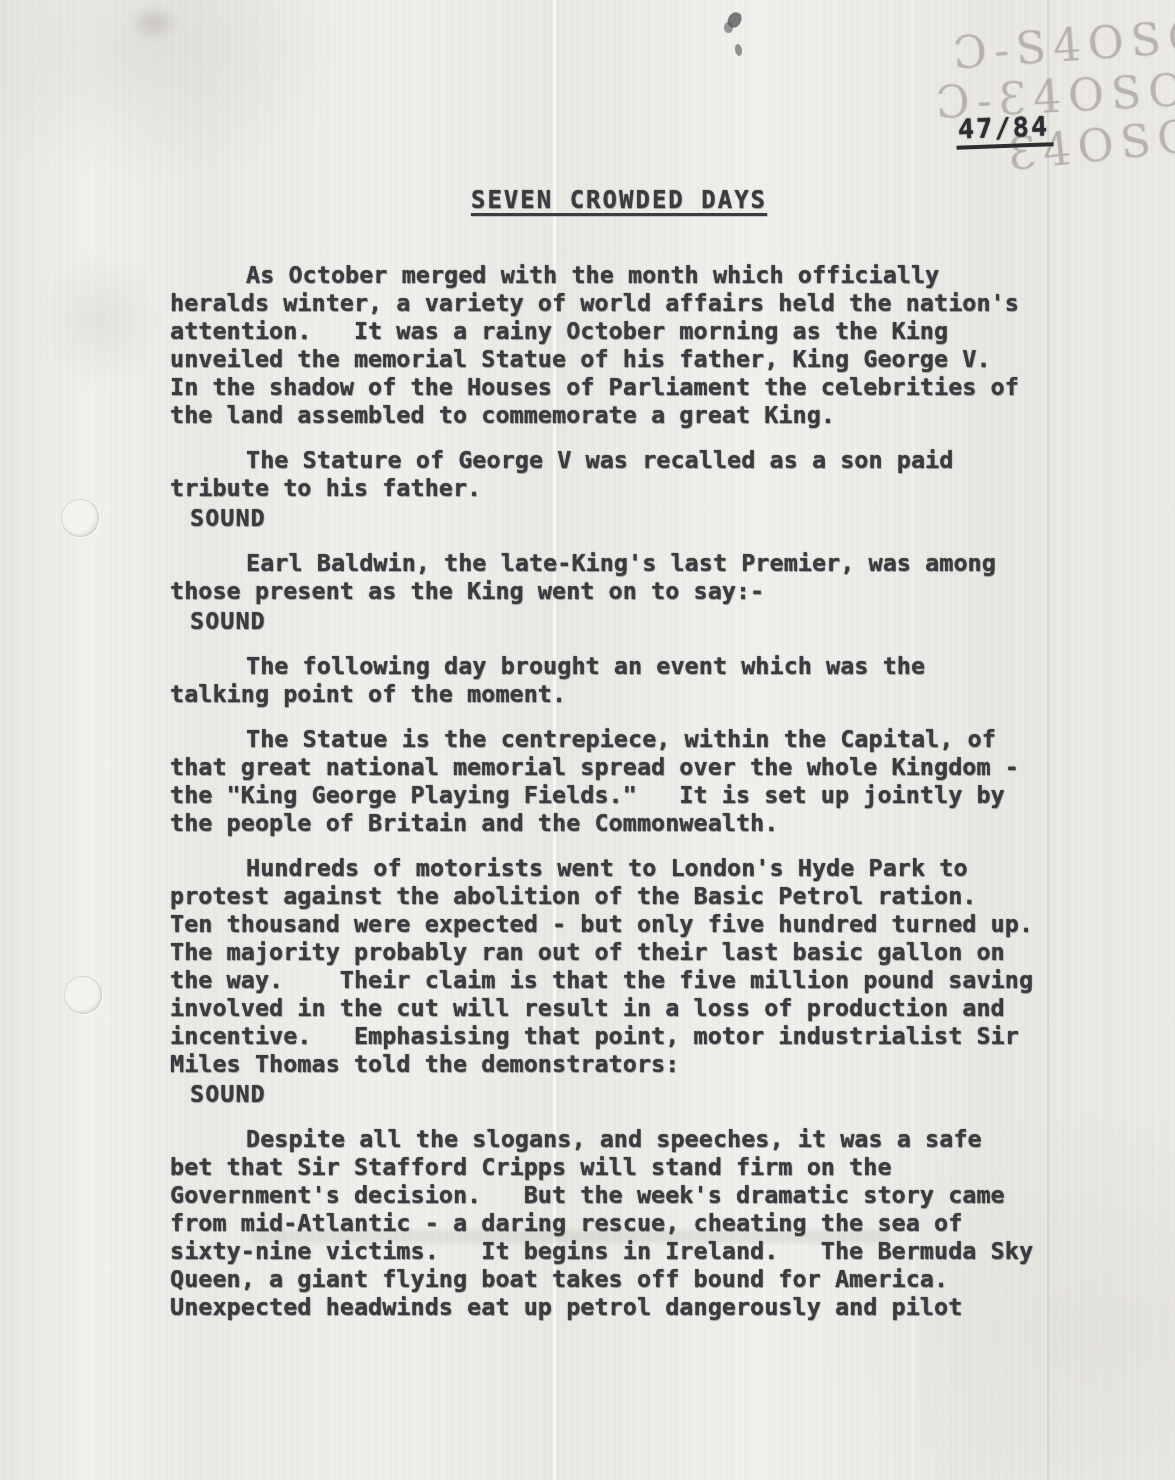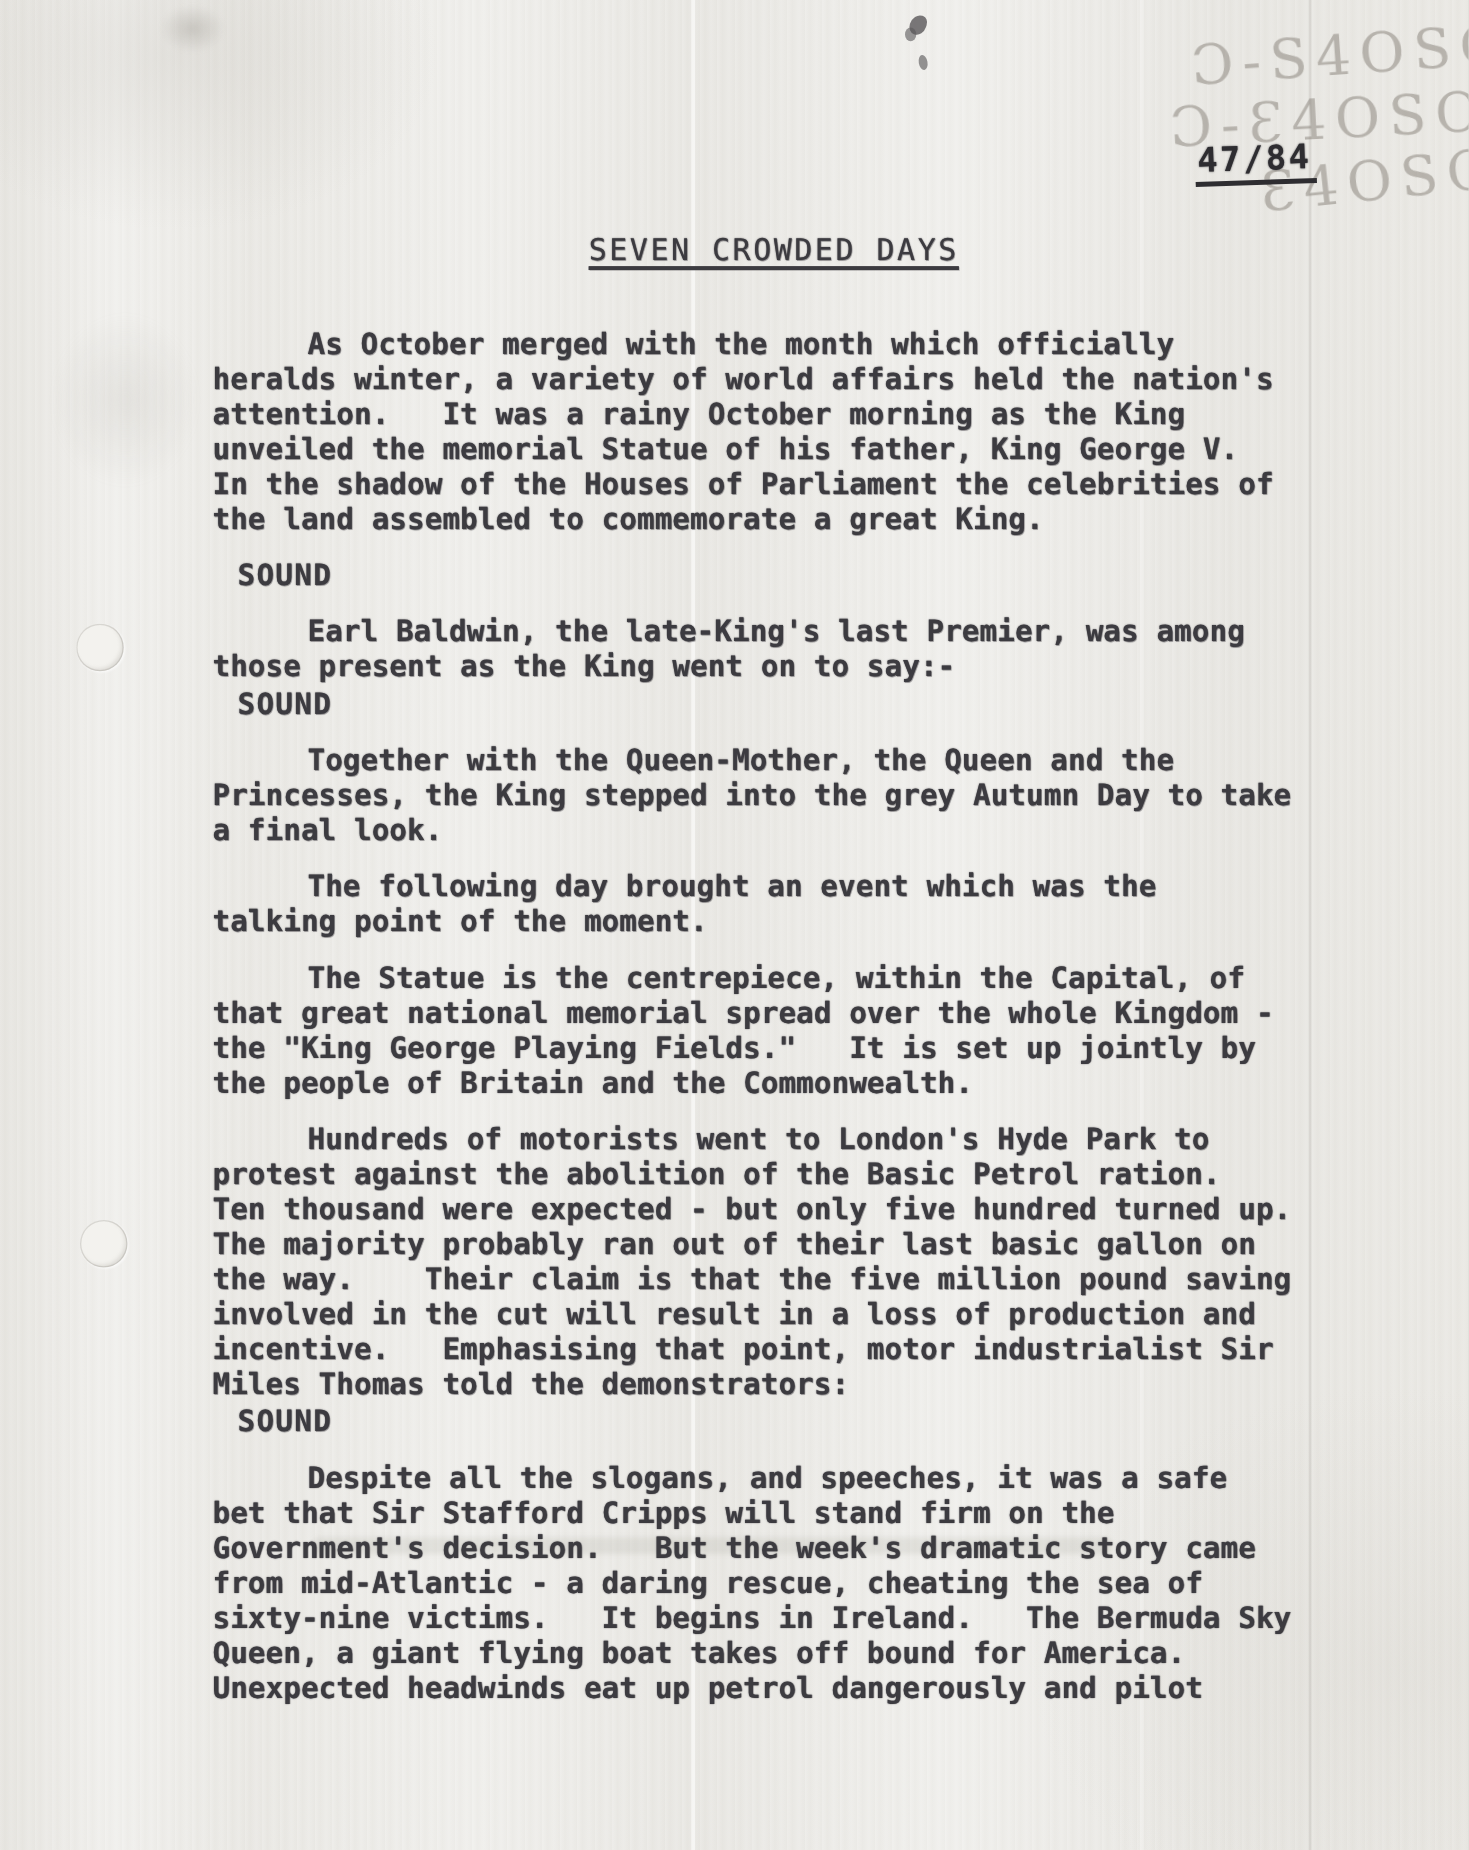"SEVEN CROWDED DAYS" .doc-title { font-weight: normal -> bold }
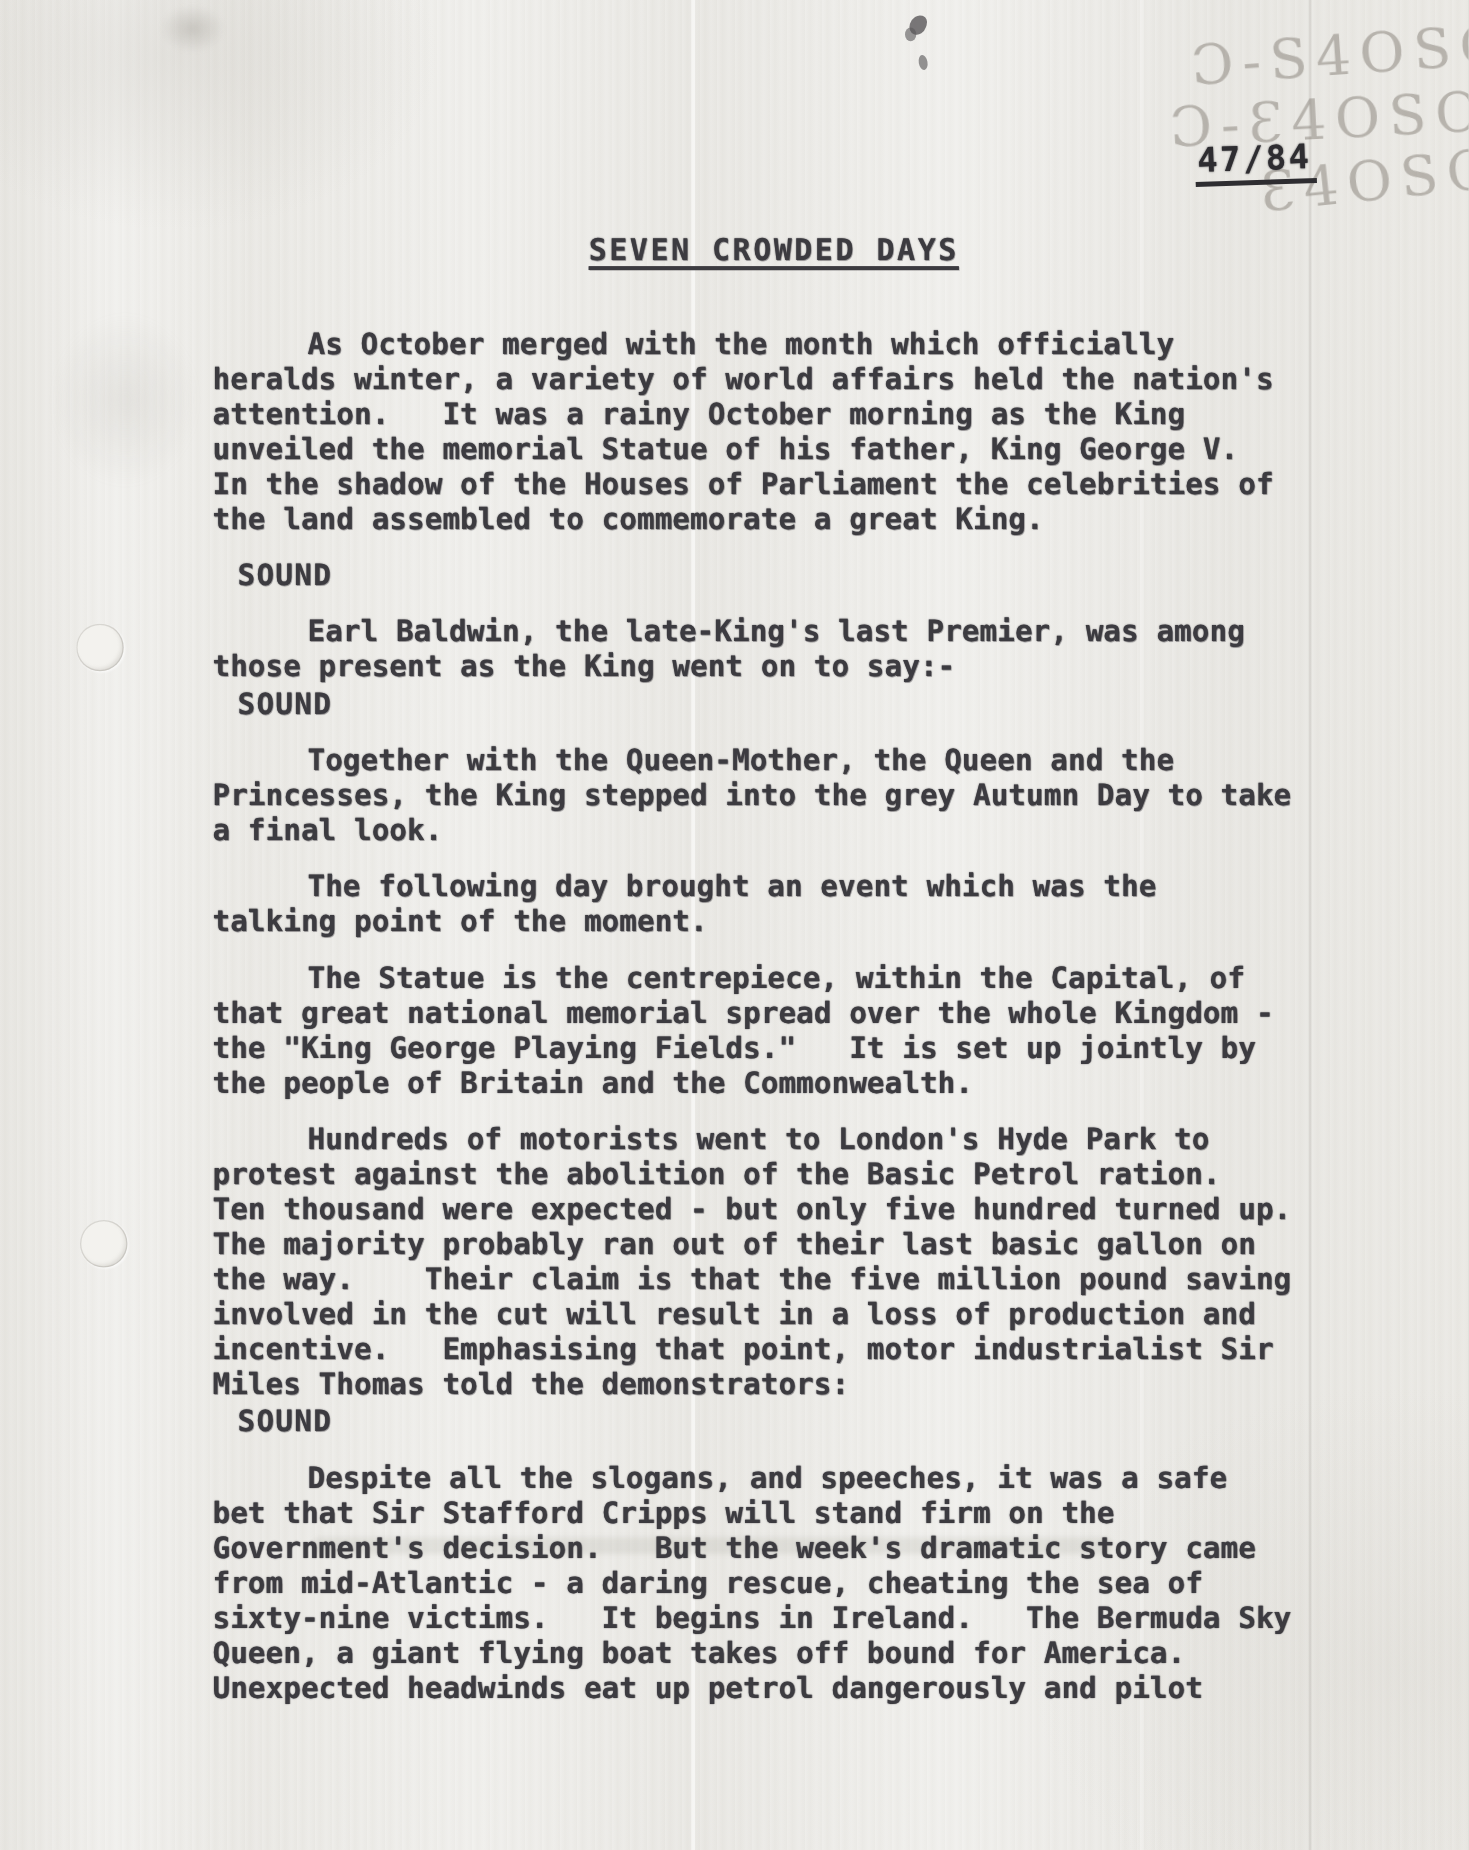"The Stature of George V" p.para { html: none -> <p>The Stature of George V was recalled as a son paid tribute to his father.</p> }
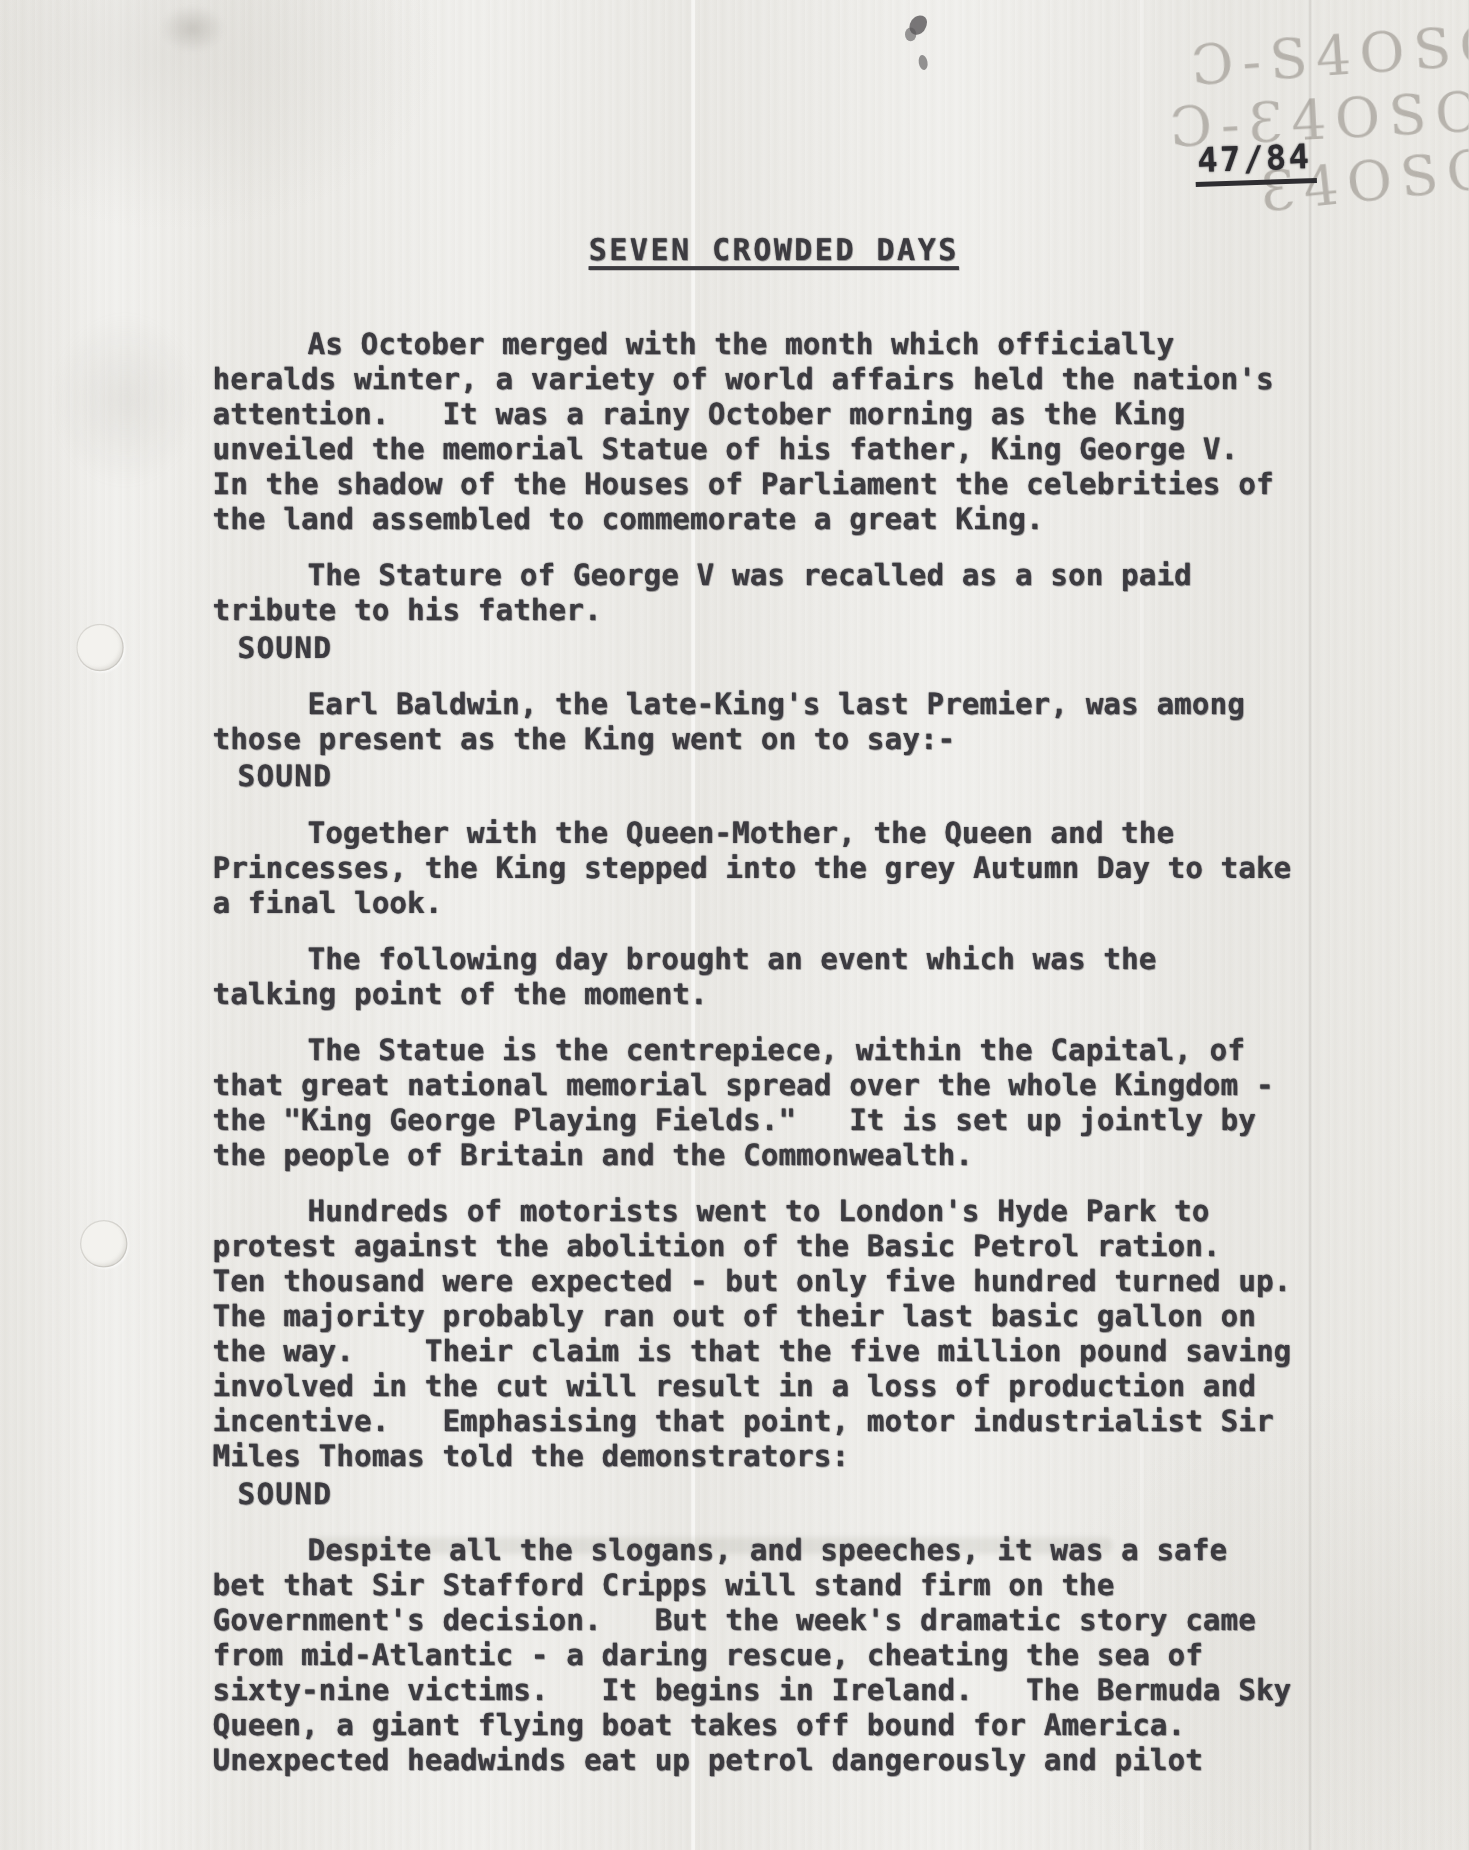"Together with the Queen-Mother, the" div.para-block { html: <div> <p>Together with the Queen-Mother, the Queen and the Princesses, the King stepped into the grey Autumn Day to take a final look.</p> </div> -> none }
